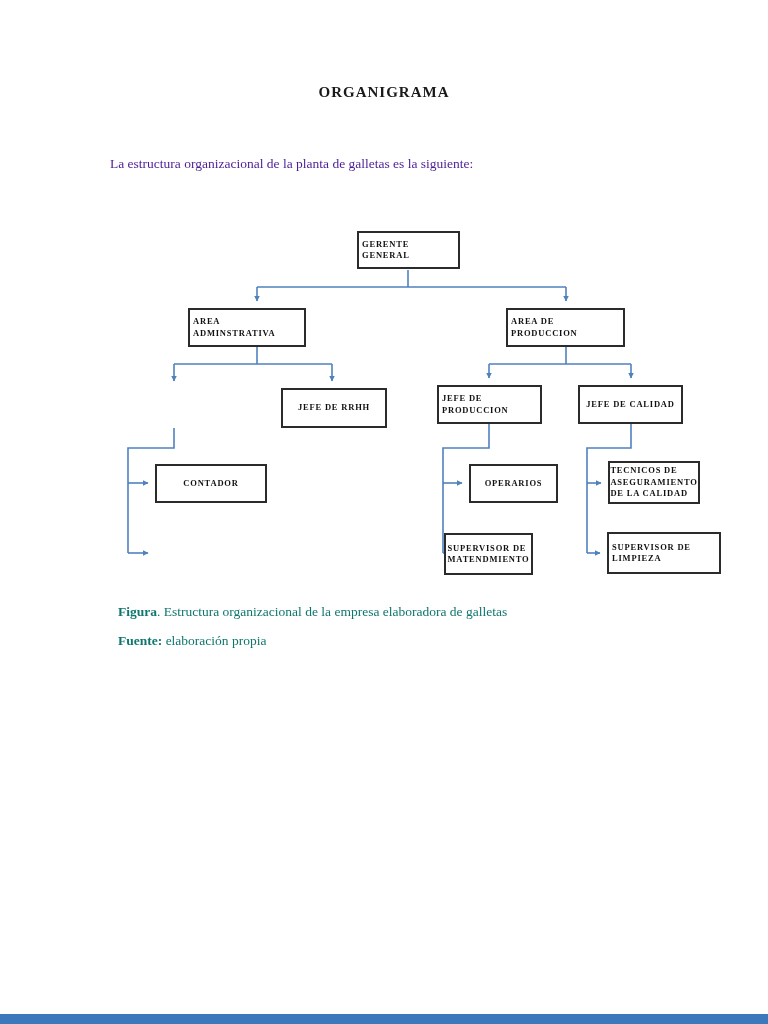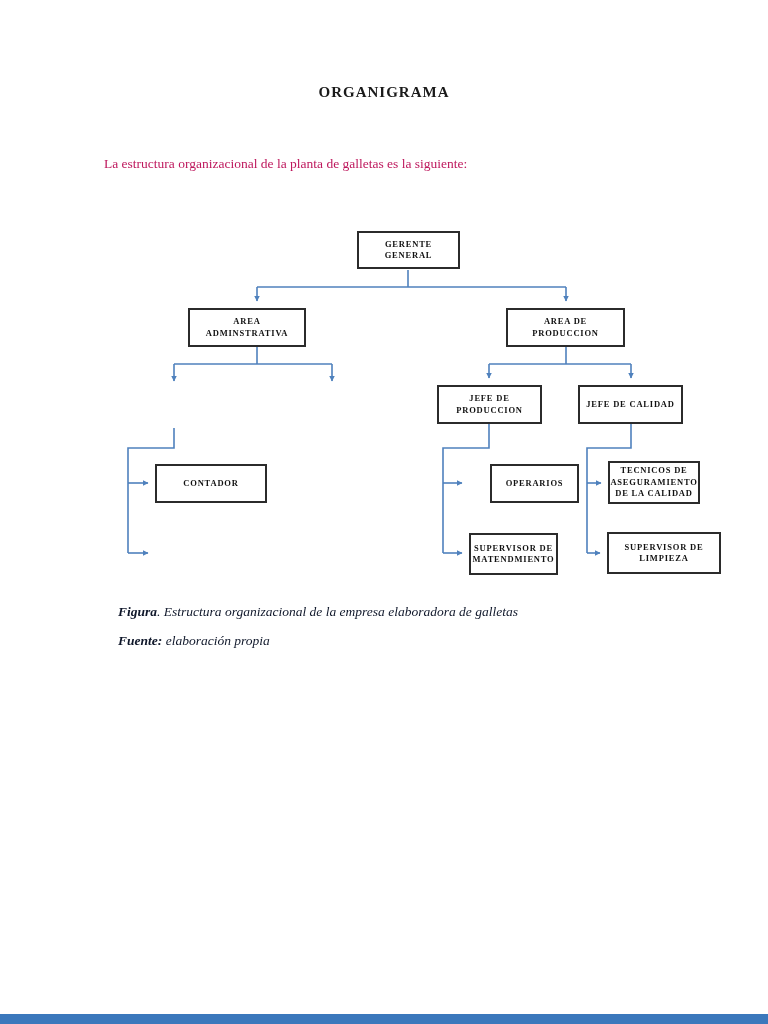"La estructura organizacional de la" .intro-text { color: #be185d -> #4c1d95; left: 104px -> 110px }
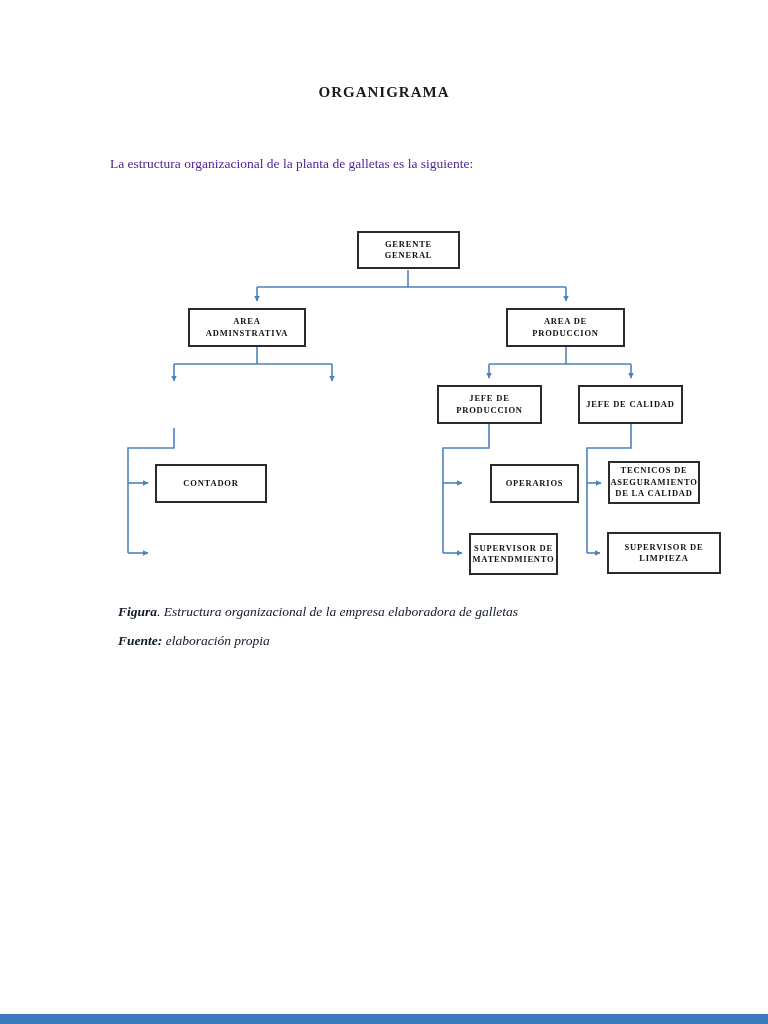"GERENTE GENERAL" .node { text-align: center -> none }
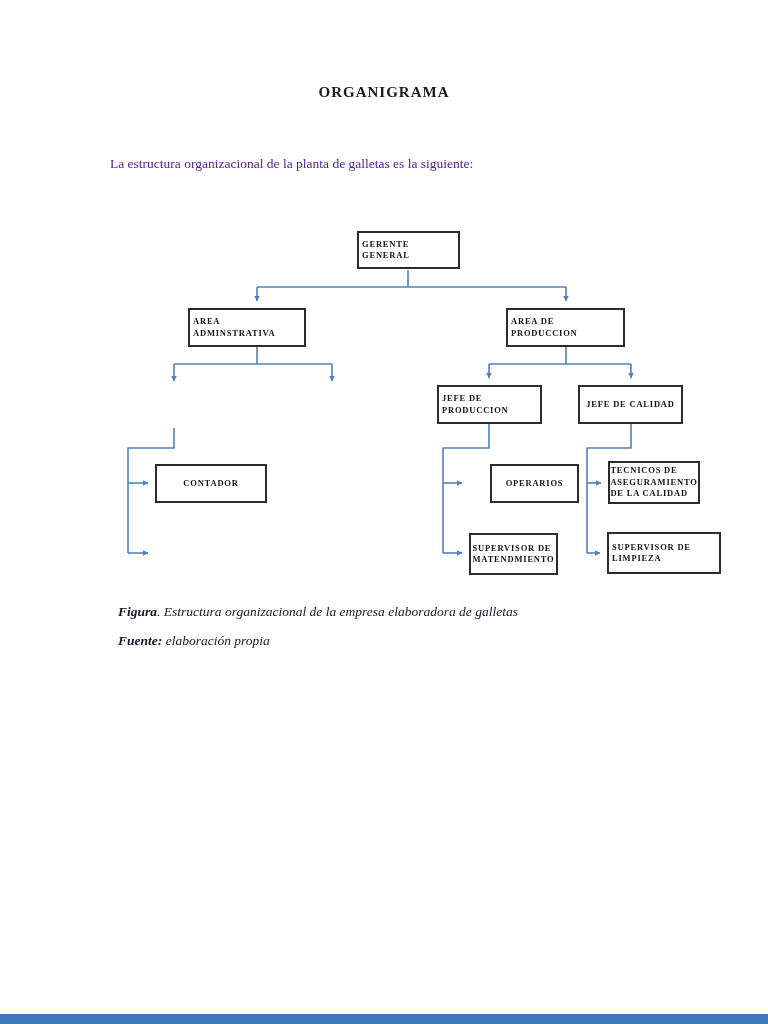"JEFE DE RRHH" div.node { html: none -> <div>JEFE DE RRHH</div> }
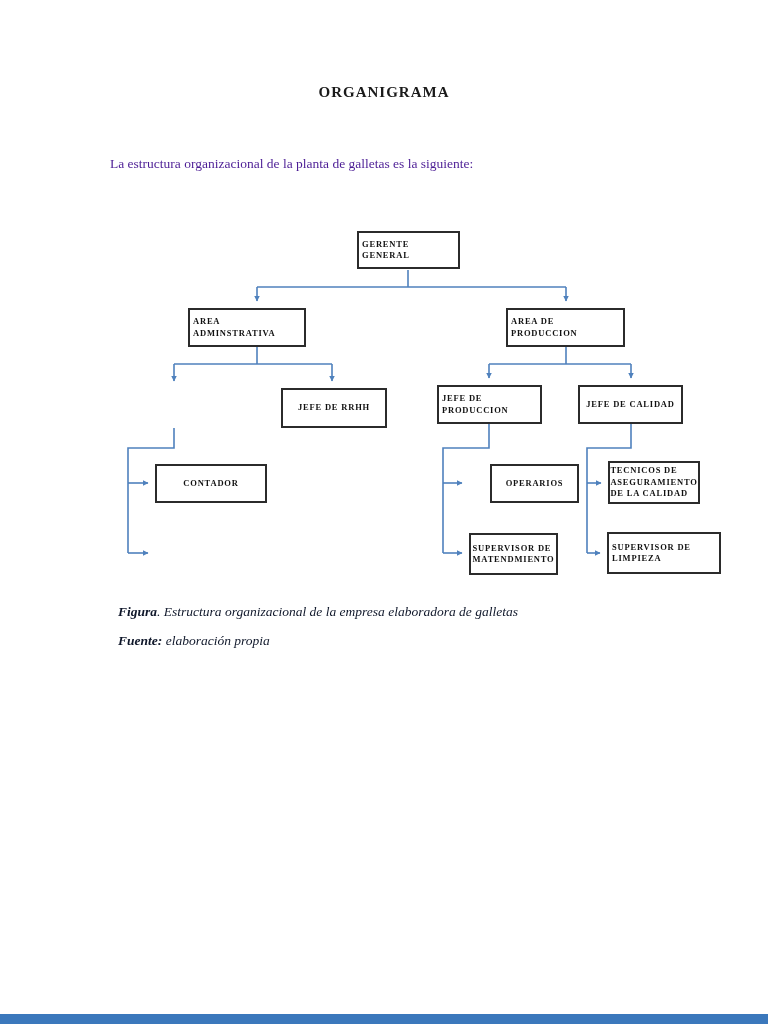"OPERARIOS" div.node { left: 490px -> 469px }
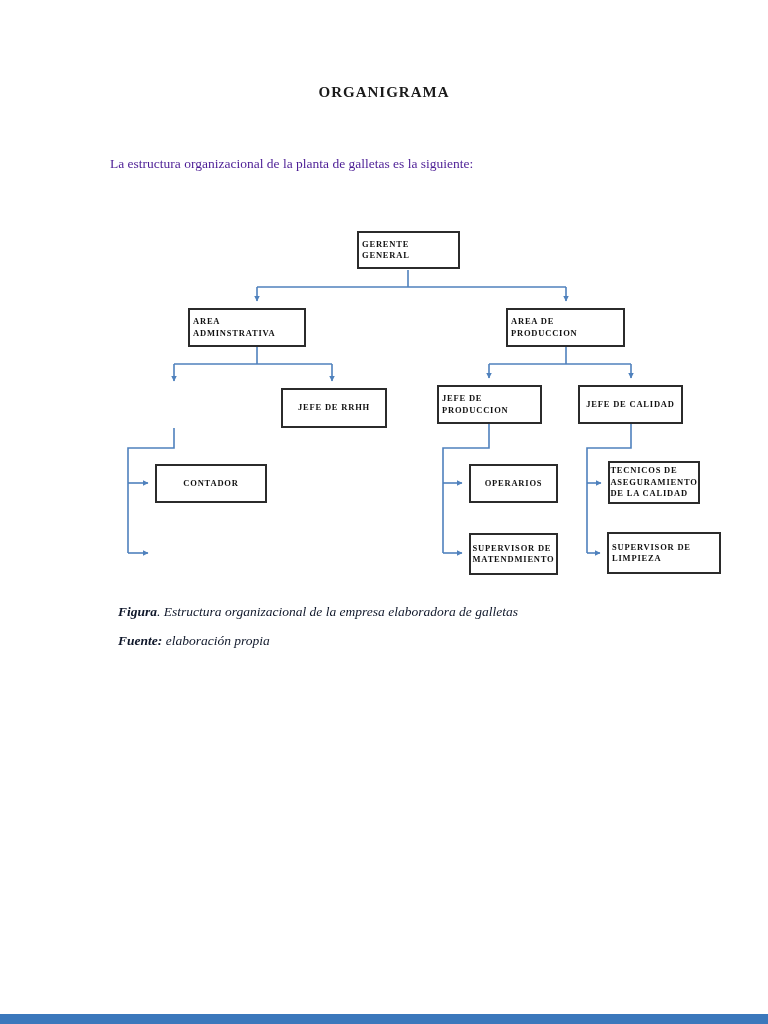"SUPERVISOR DE MATENDMIENTO" div.node { left: 469px -> 444px }
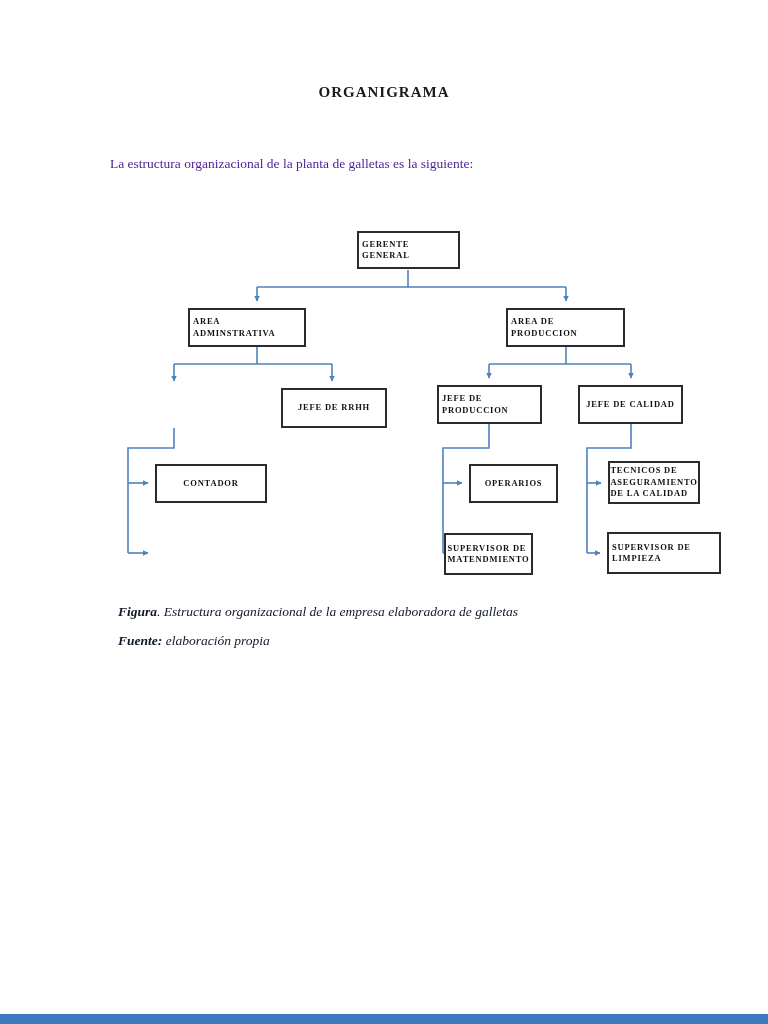"Figura. Estructura organizacional de la" .caption { color: #0f172a -> #0f766e; font-style: italic -> none }
